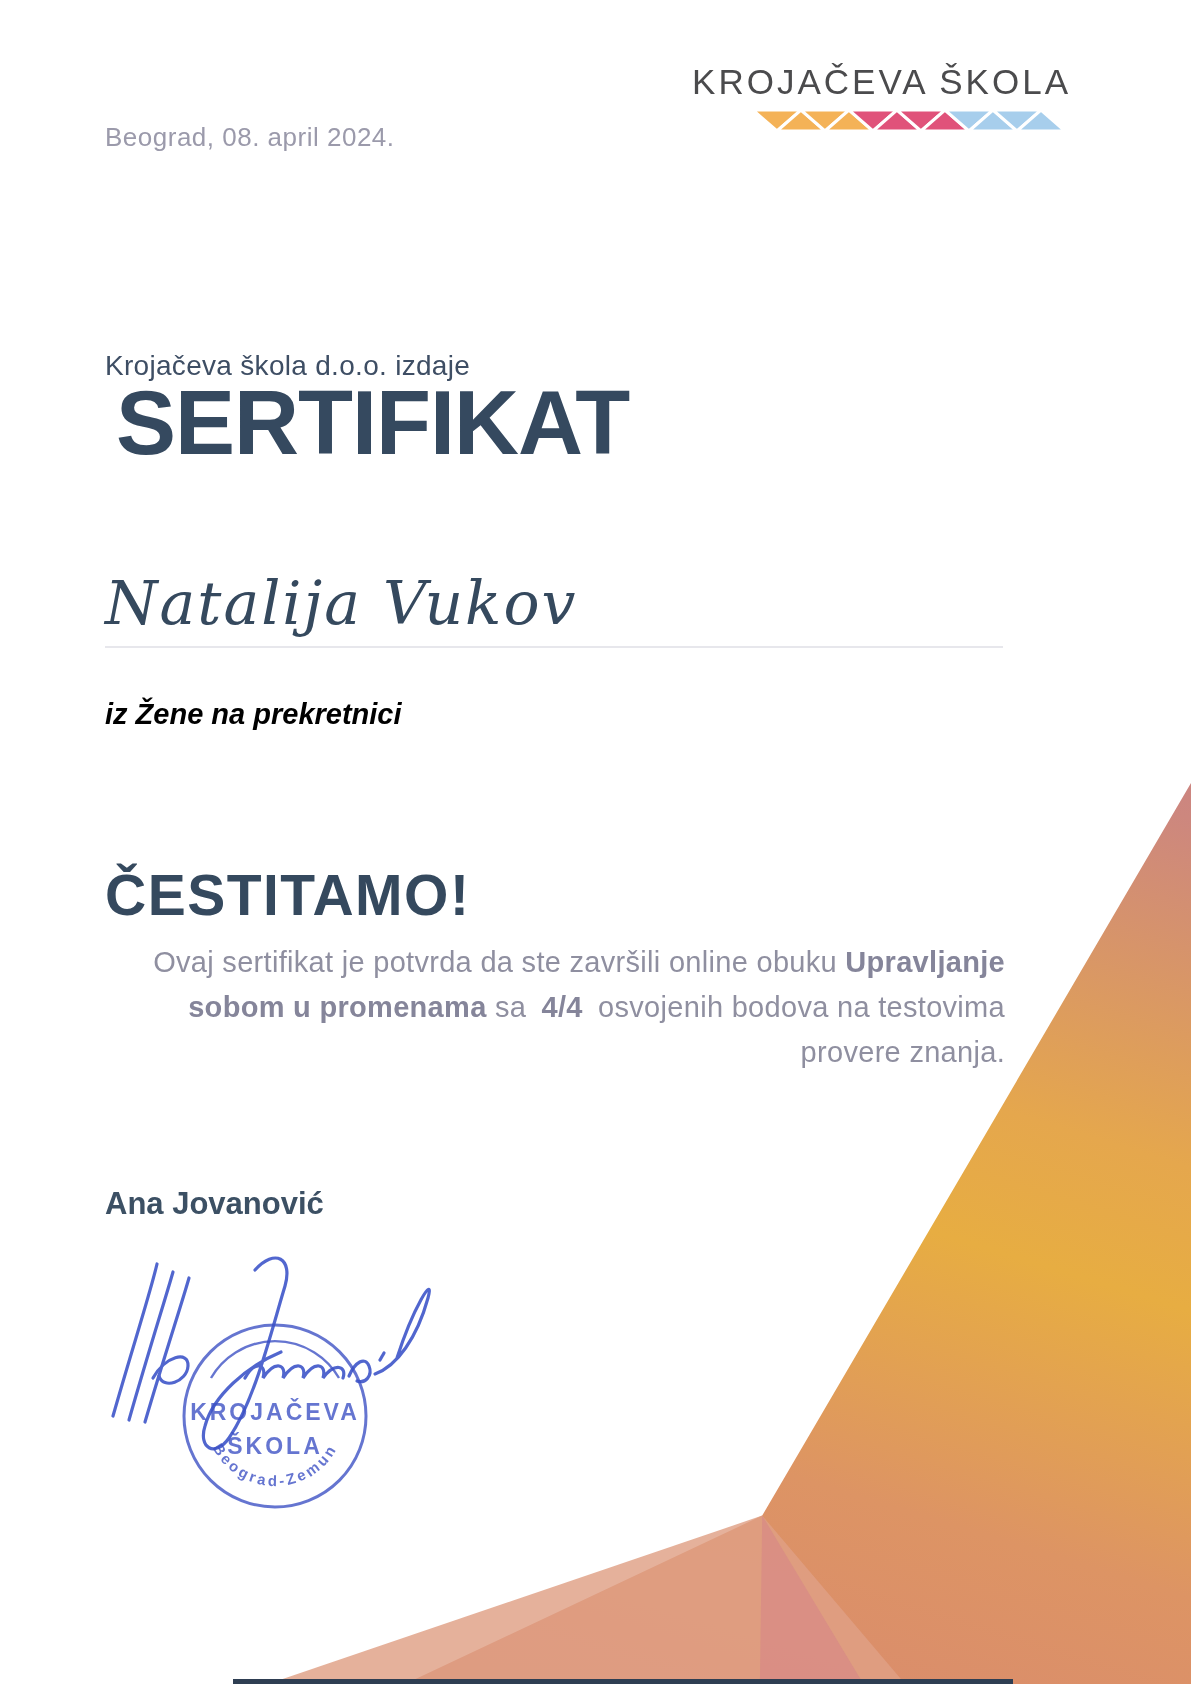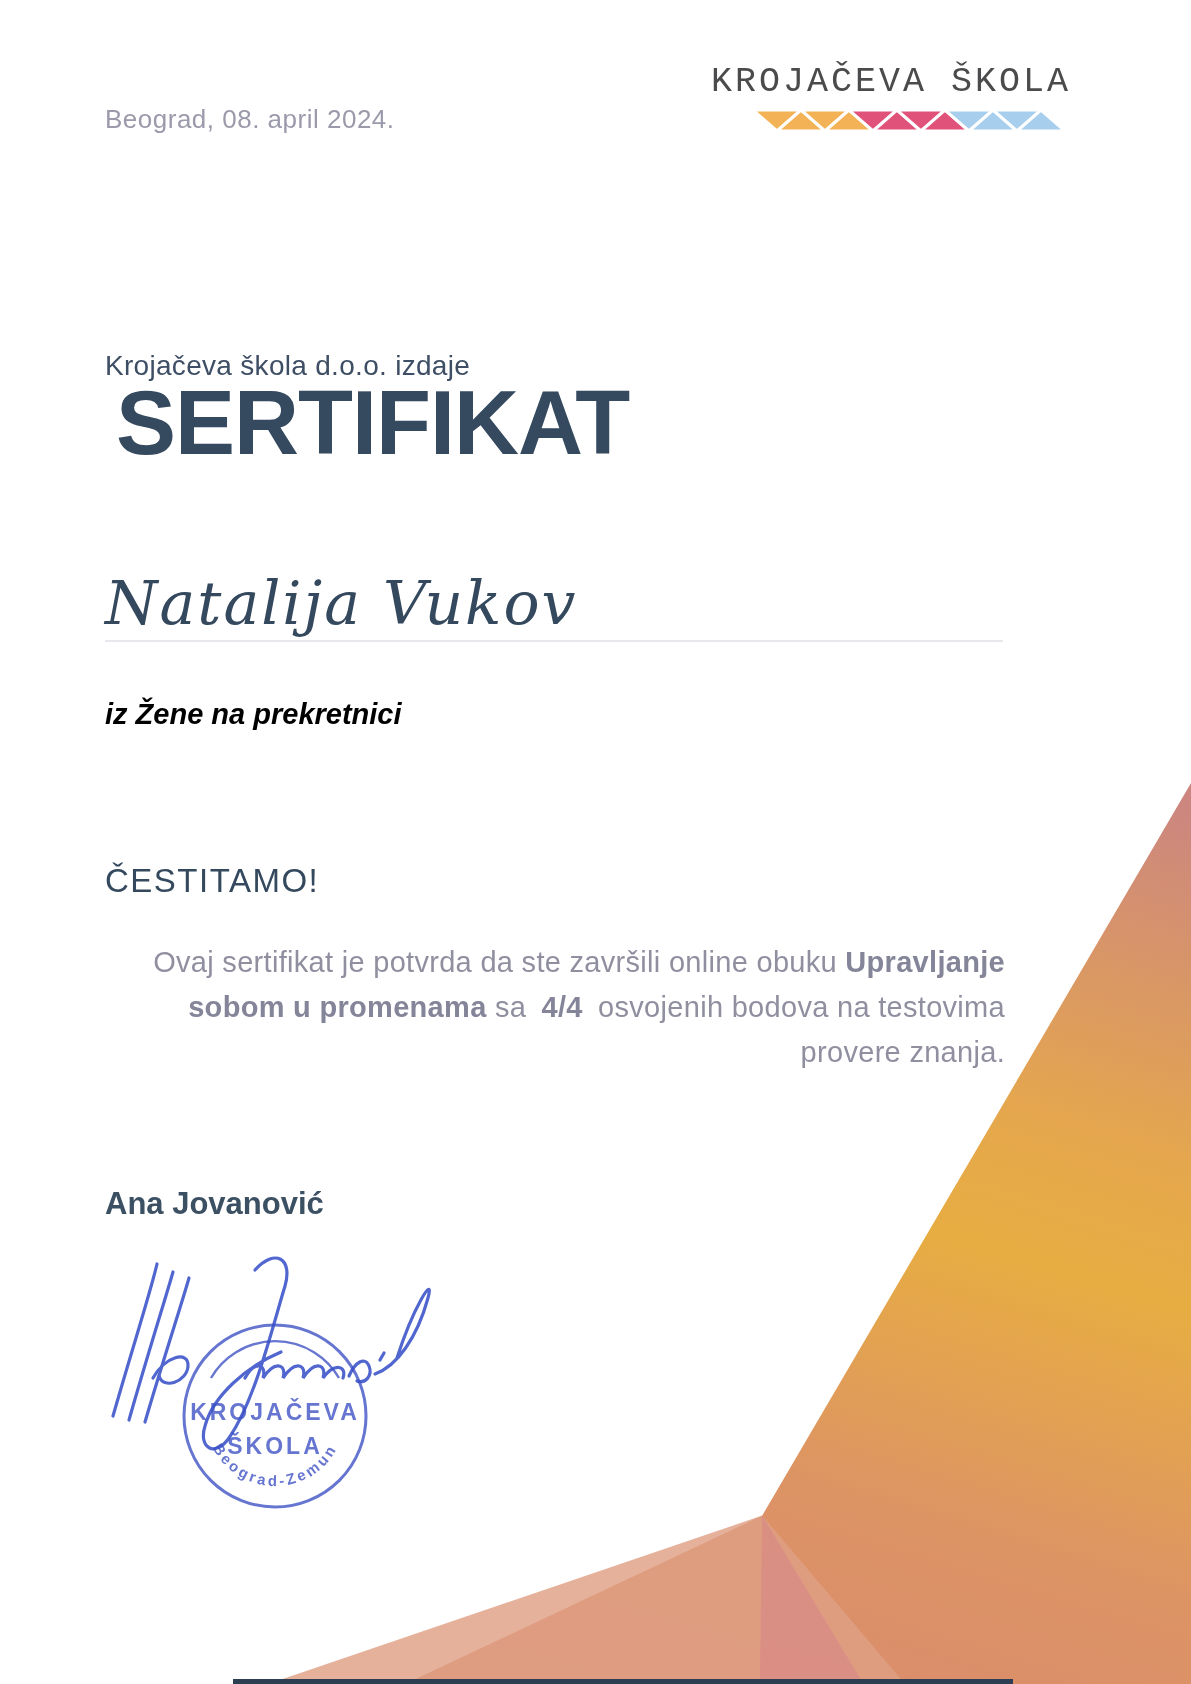"KROJAČEVA ŠKOLA" .logo { font-family: Liberation Mono, monospace -> none }
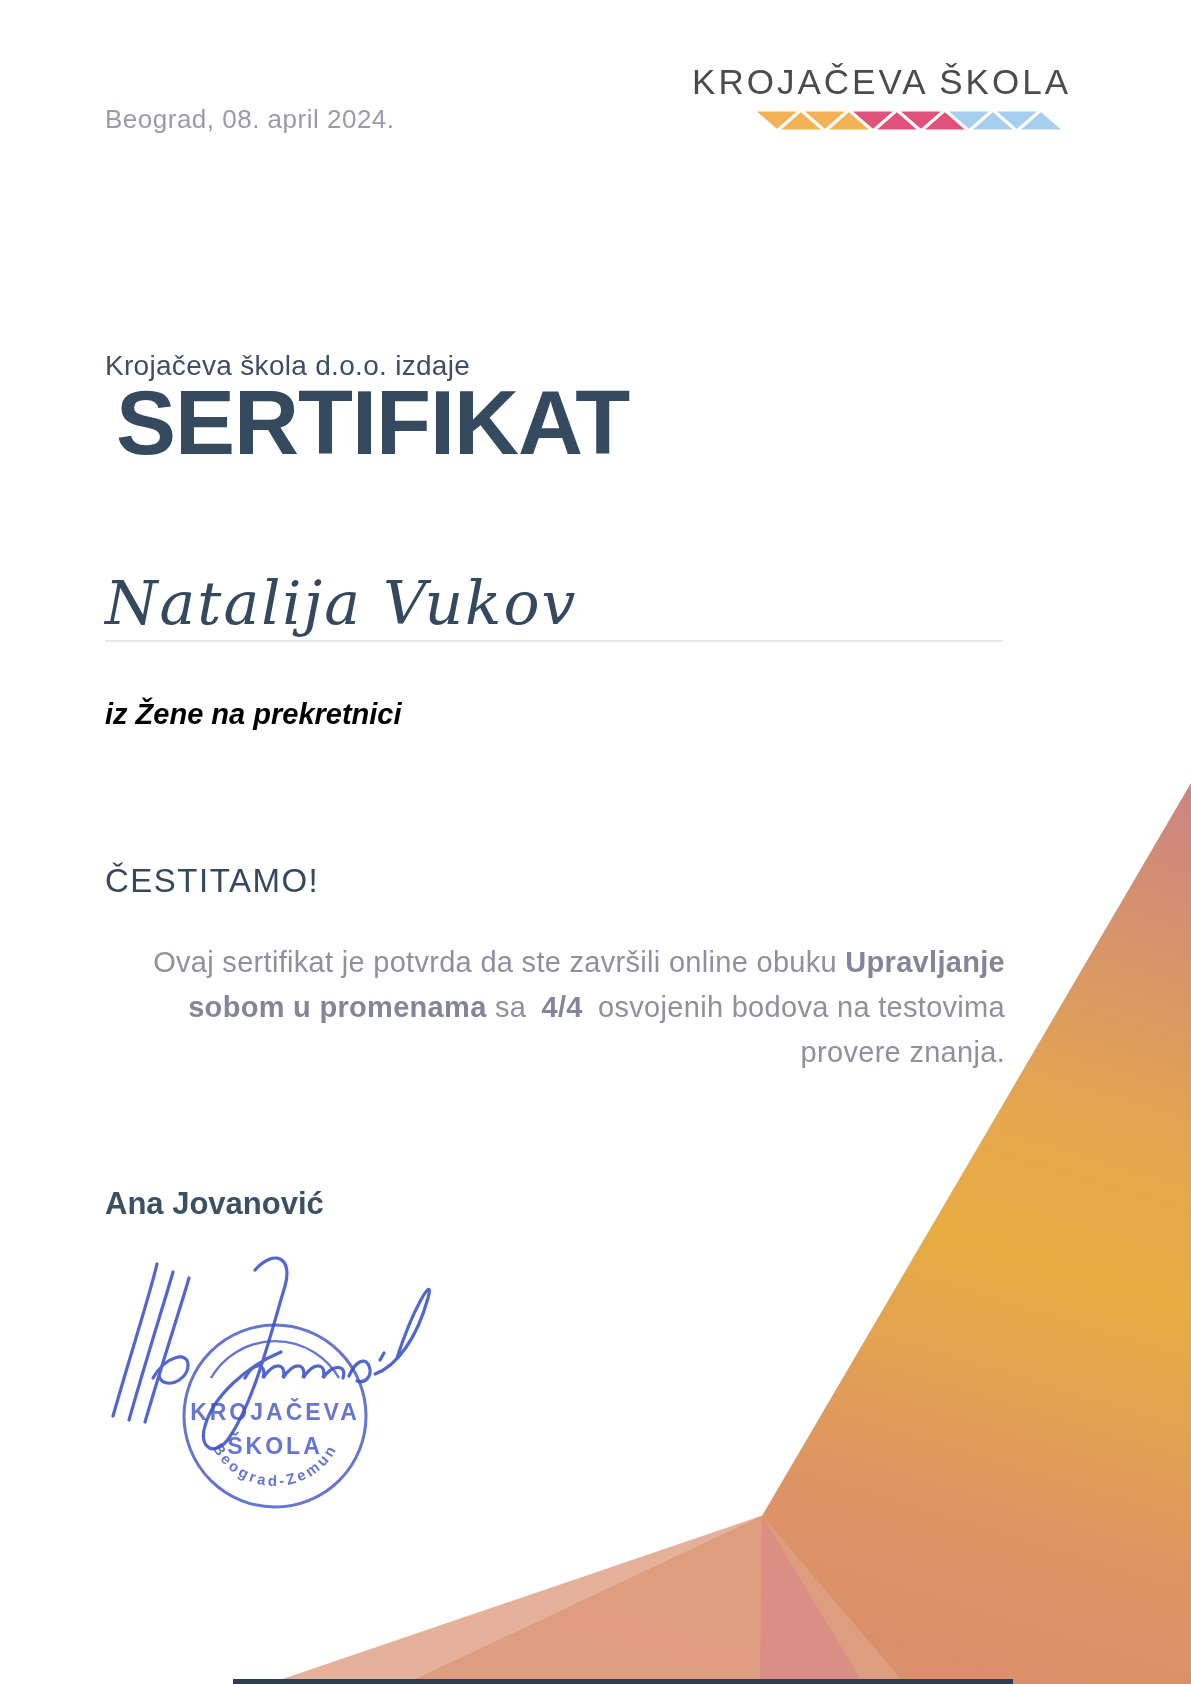"Beograd, 08. april 2024." .date { top: 104px -> 122px }
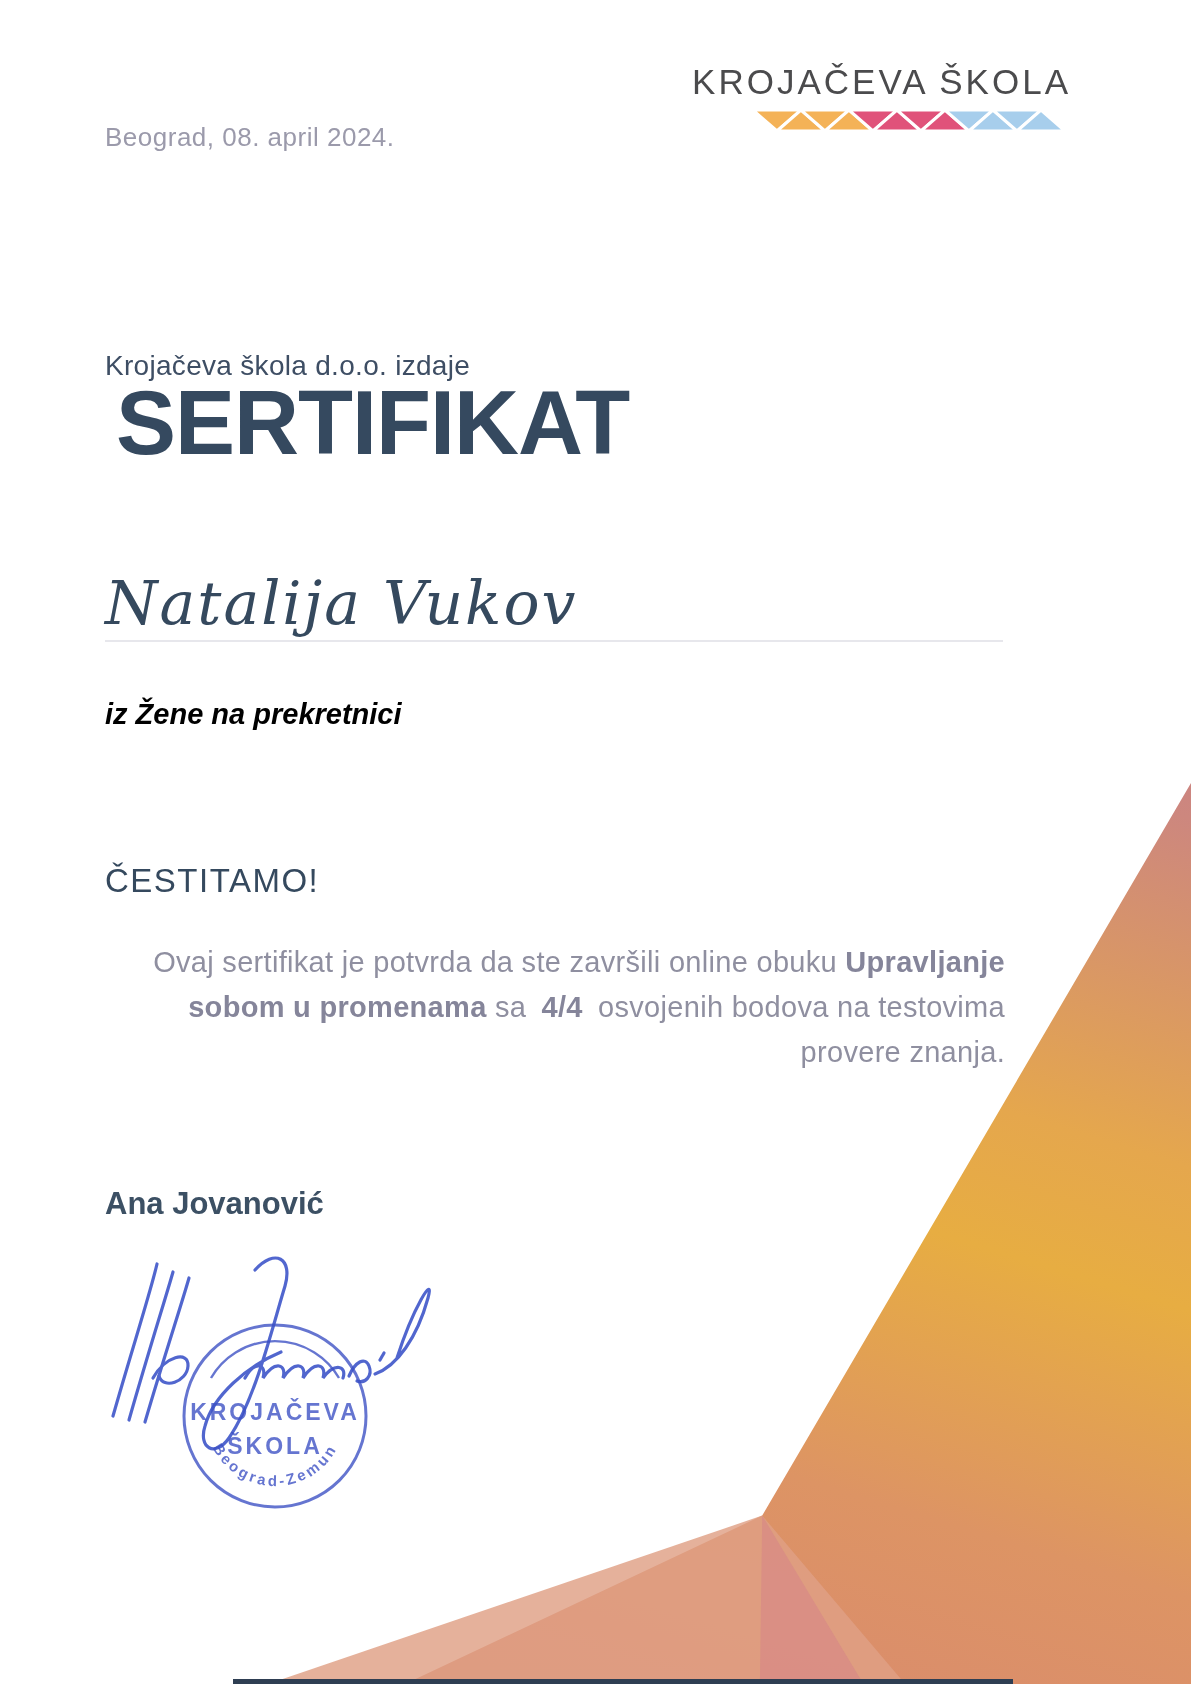"Natalija Vukov" .recipient { padding-bottom: 2px -> 8px }
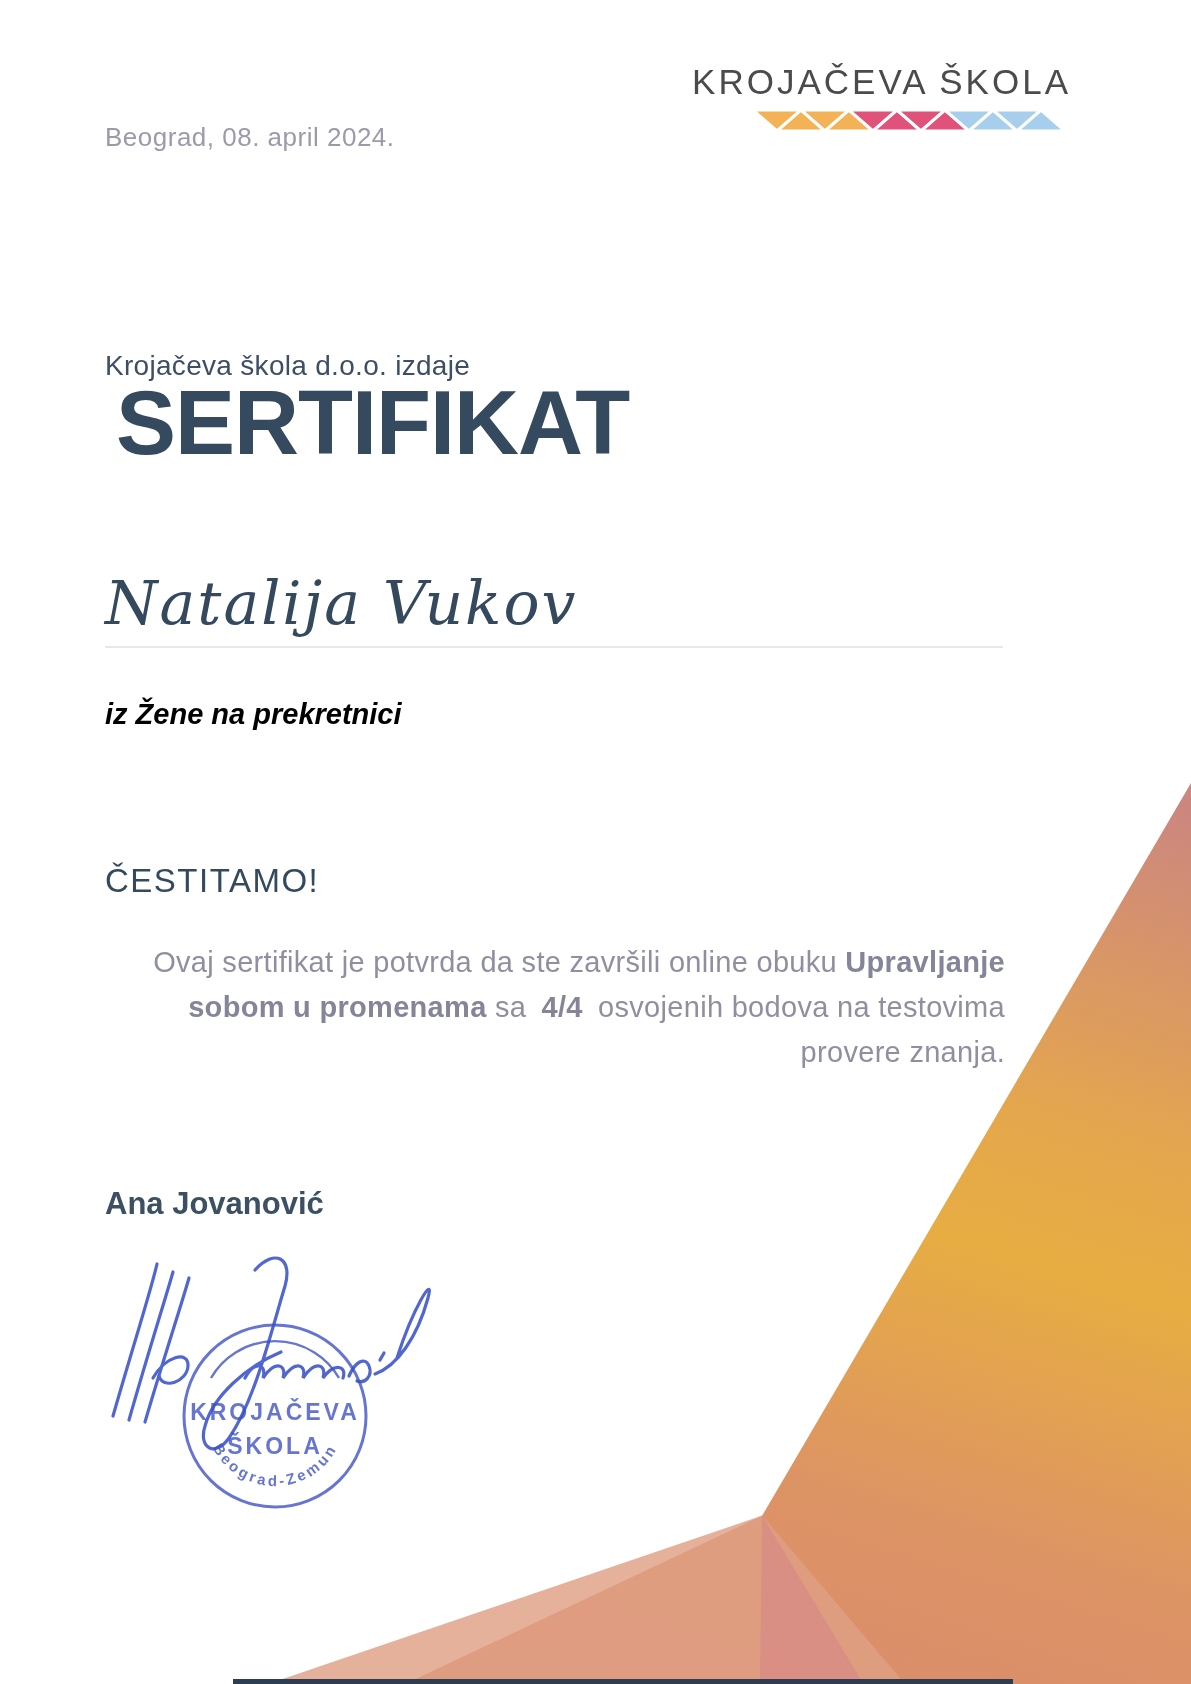"ČESTITAMO!" .congrats { font-size: 33px -> 57px; font-weight: 400 -> 700 }
